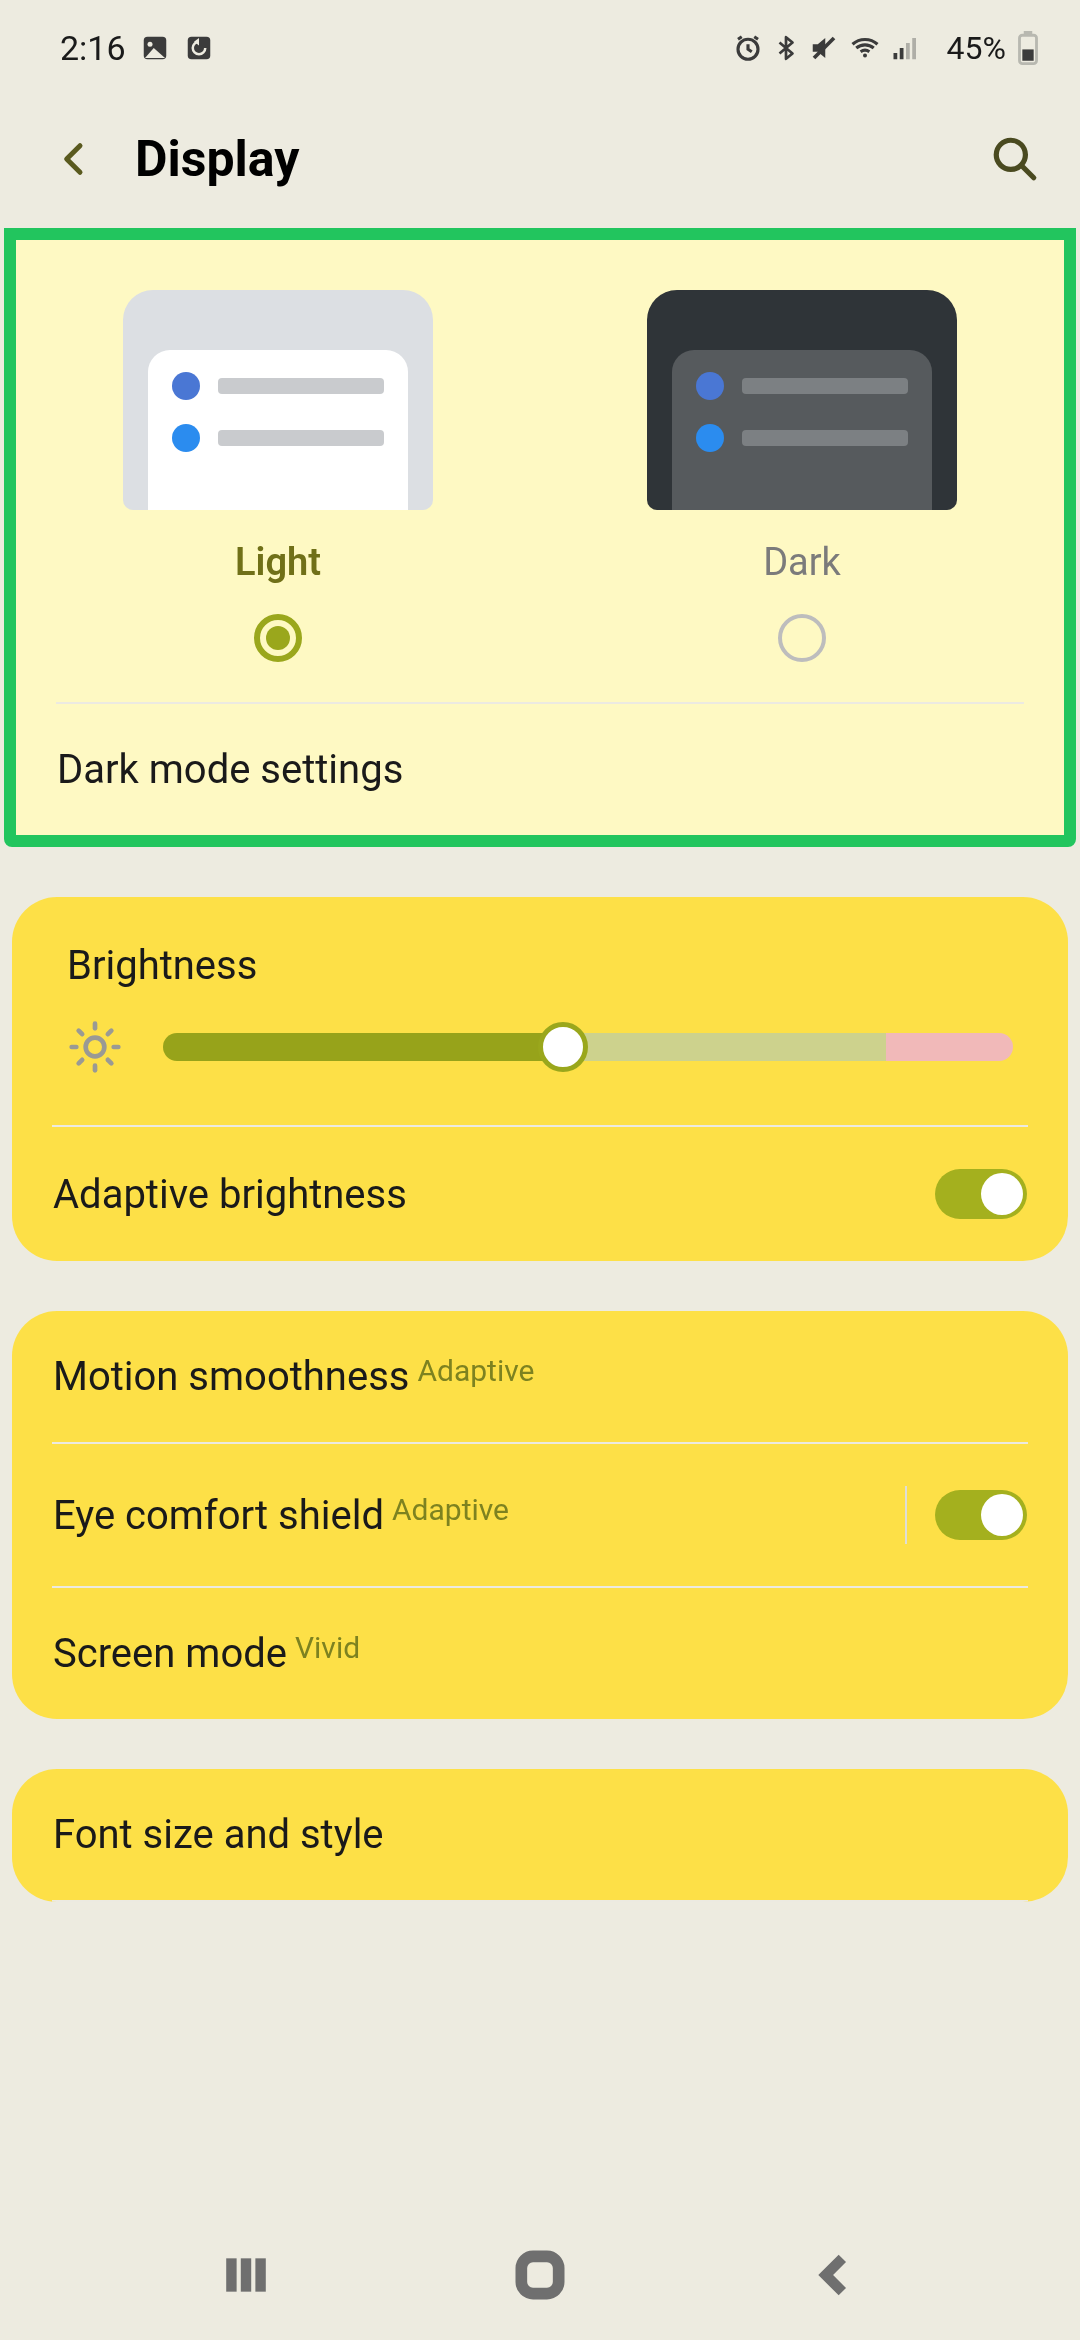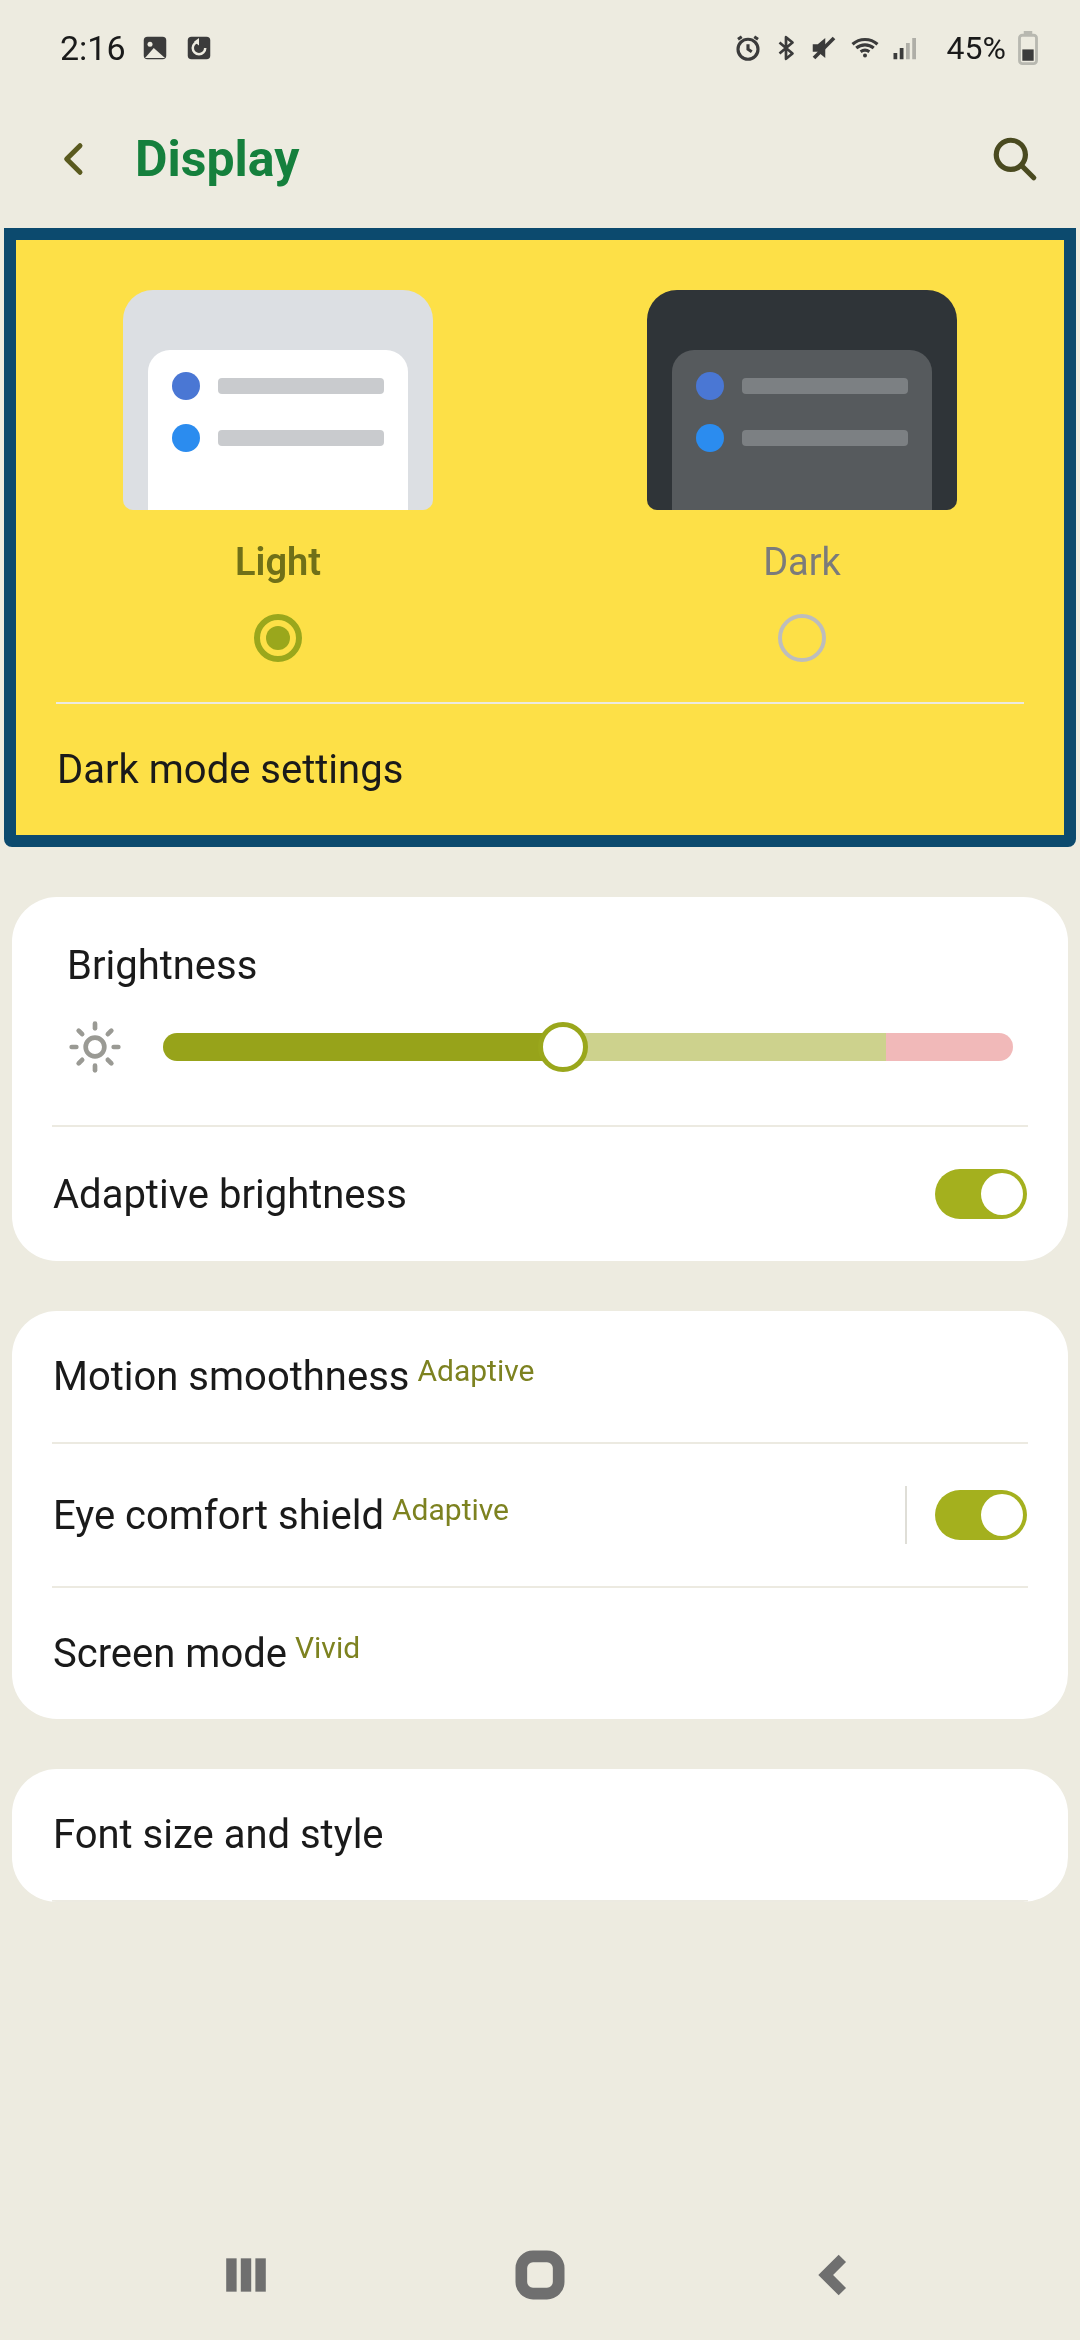"Display" .title-text { color: #15803d -> #000000 }
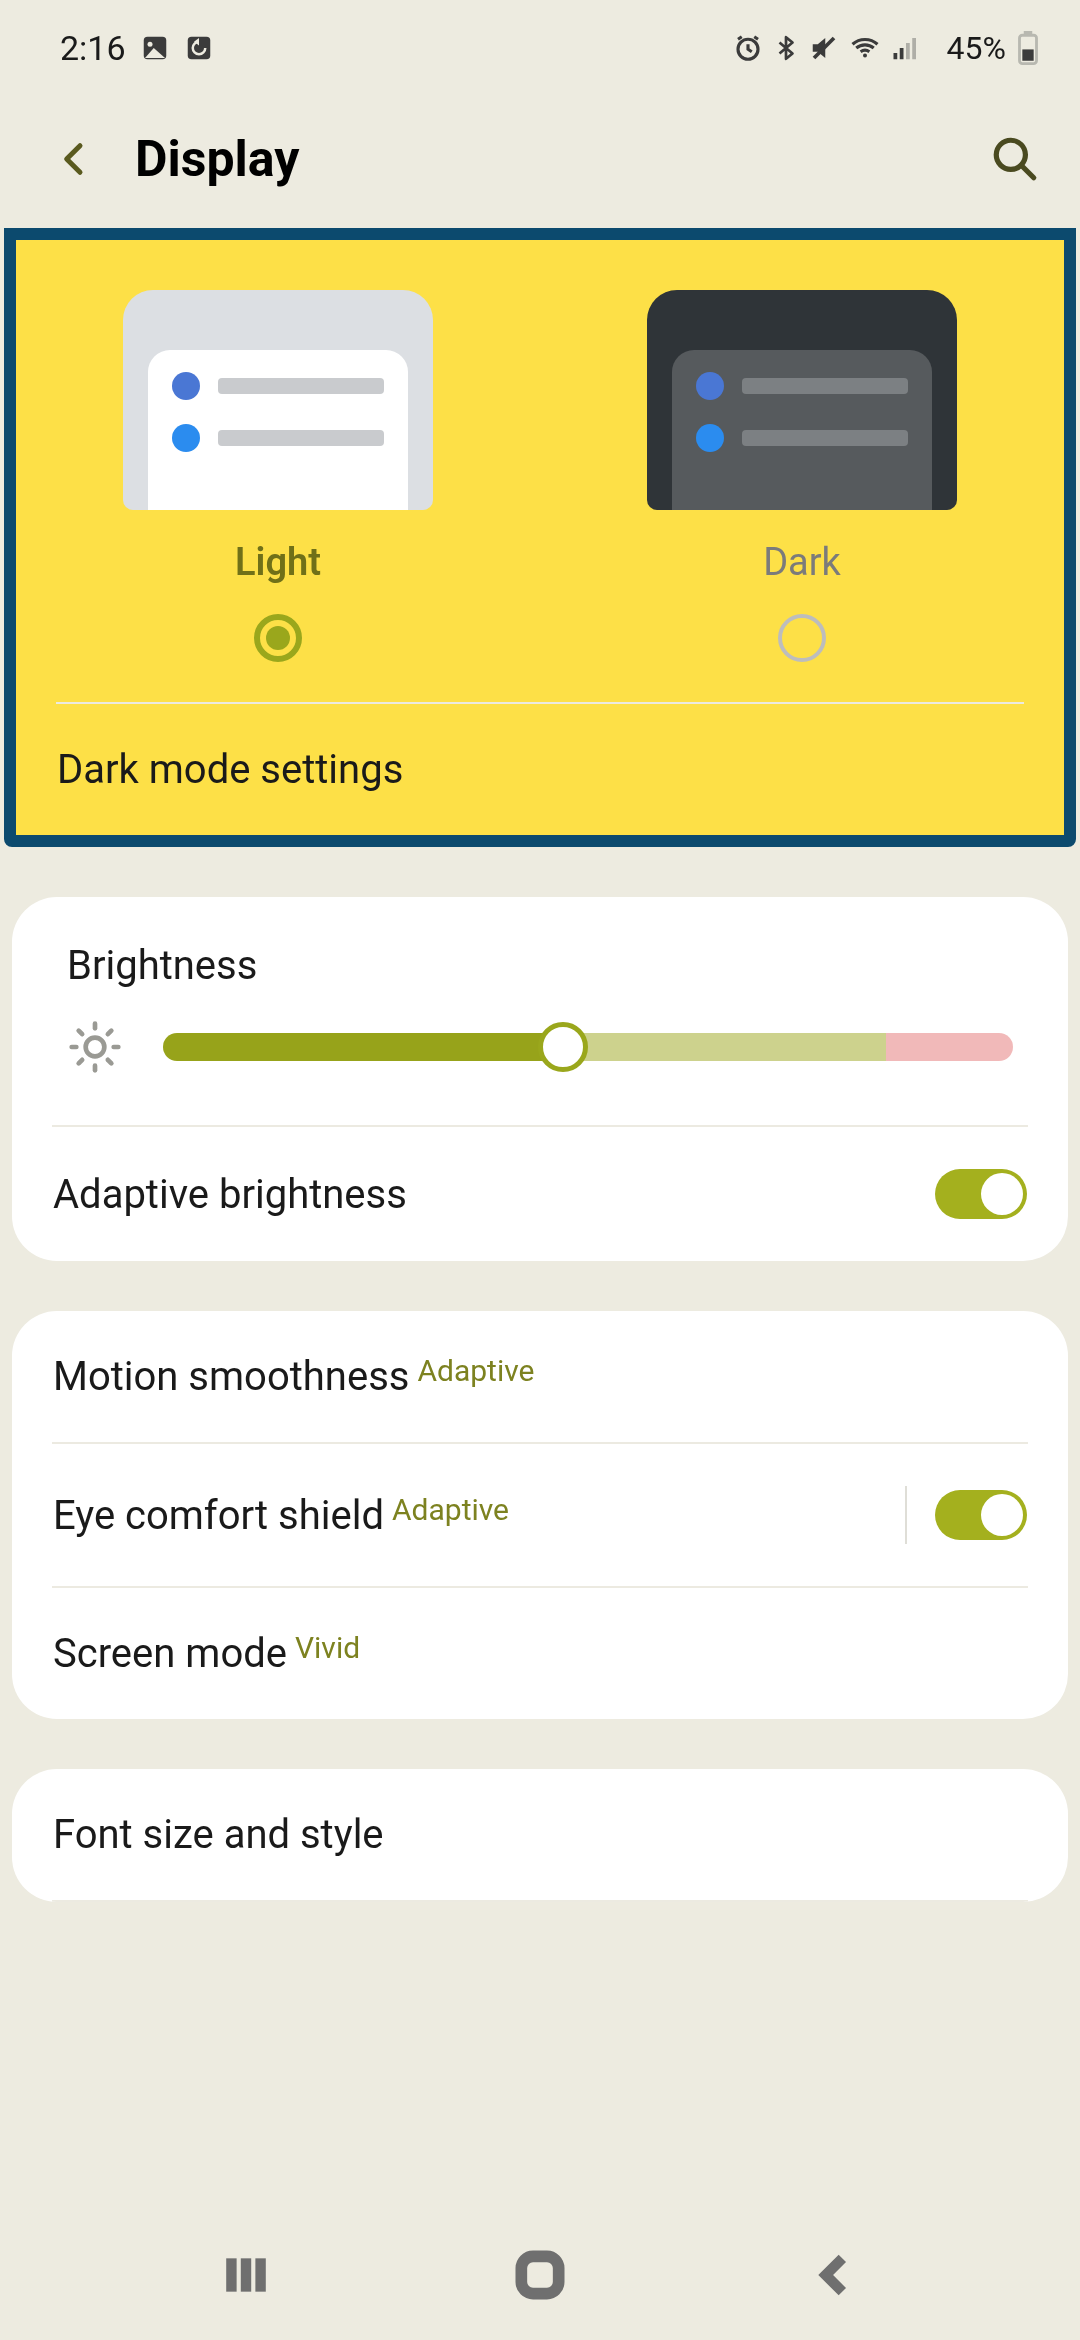"Light" .highlight-card { background: #fde047 -> #fef9c3; border: 12px solid #0c4a6e -> 12px solid #22c55e }
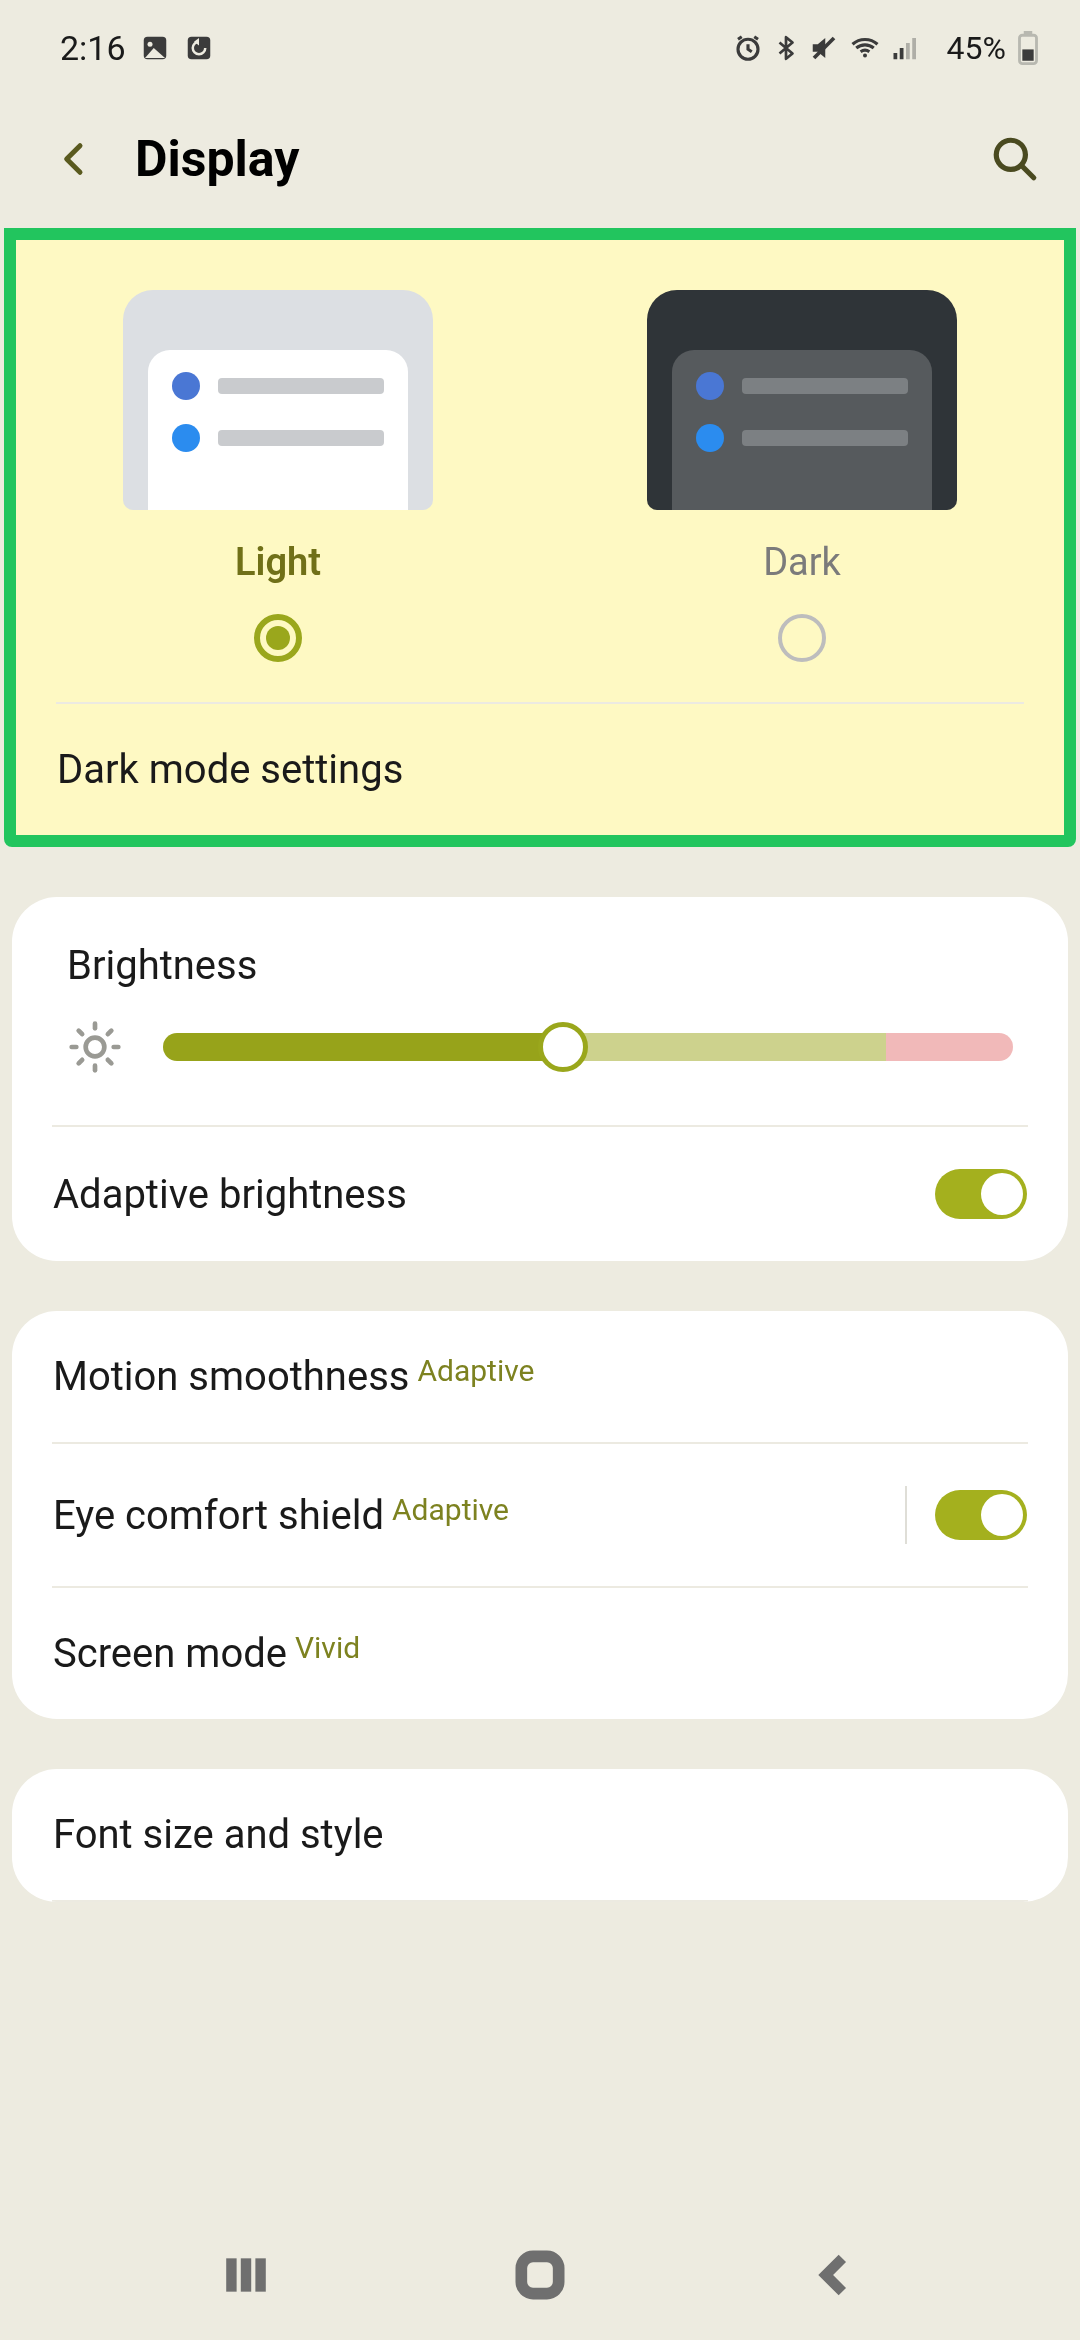"Brightness" .card { background: #ffffff -> #fde047 }
